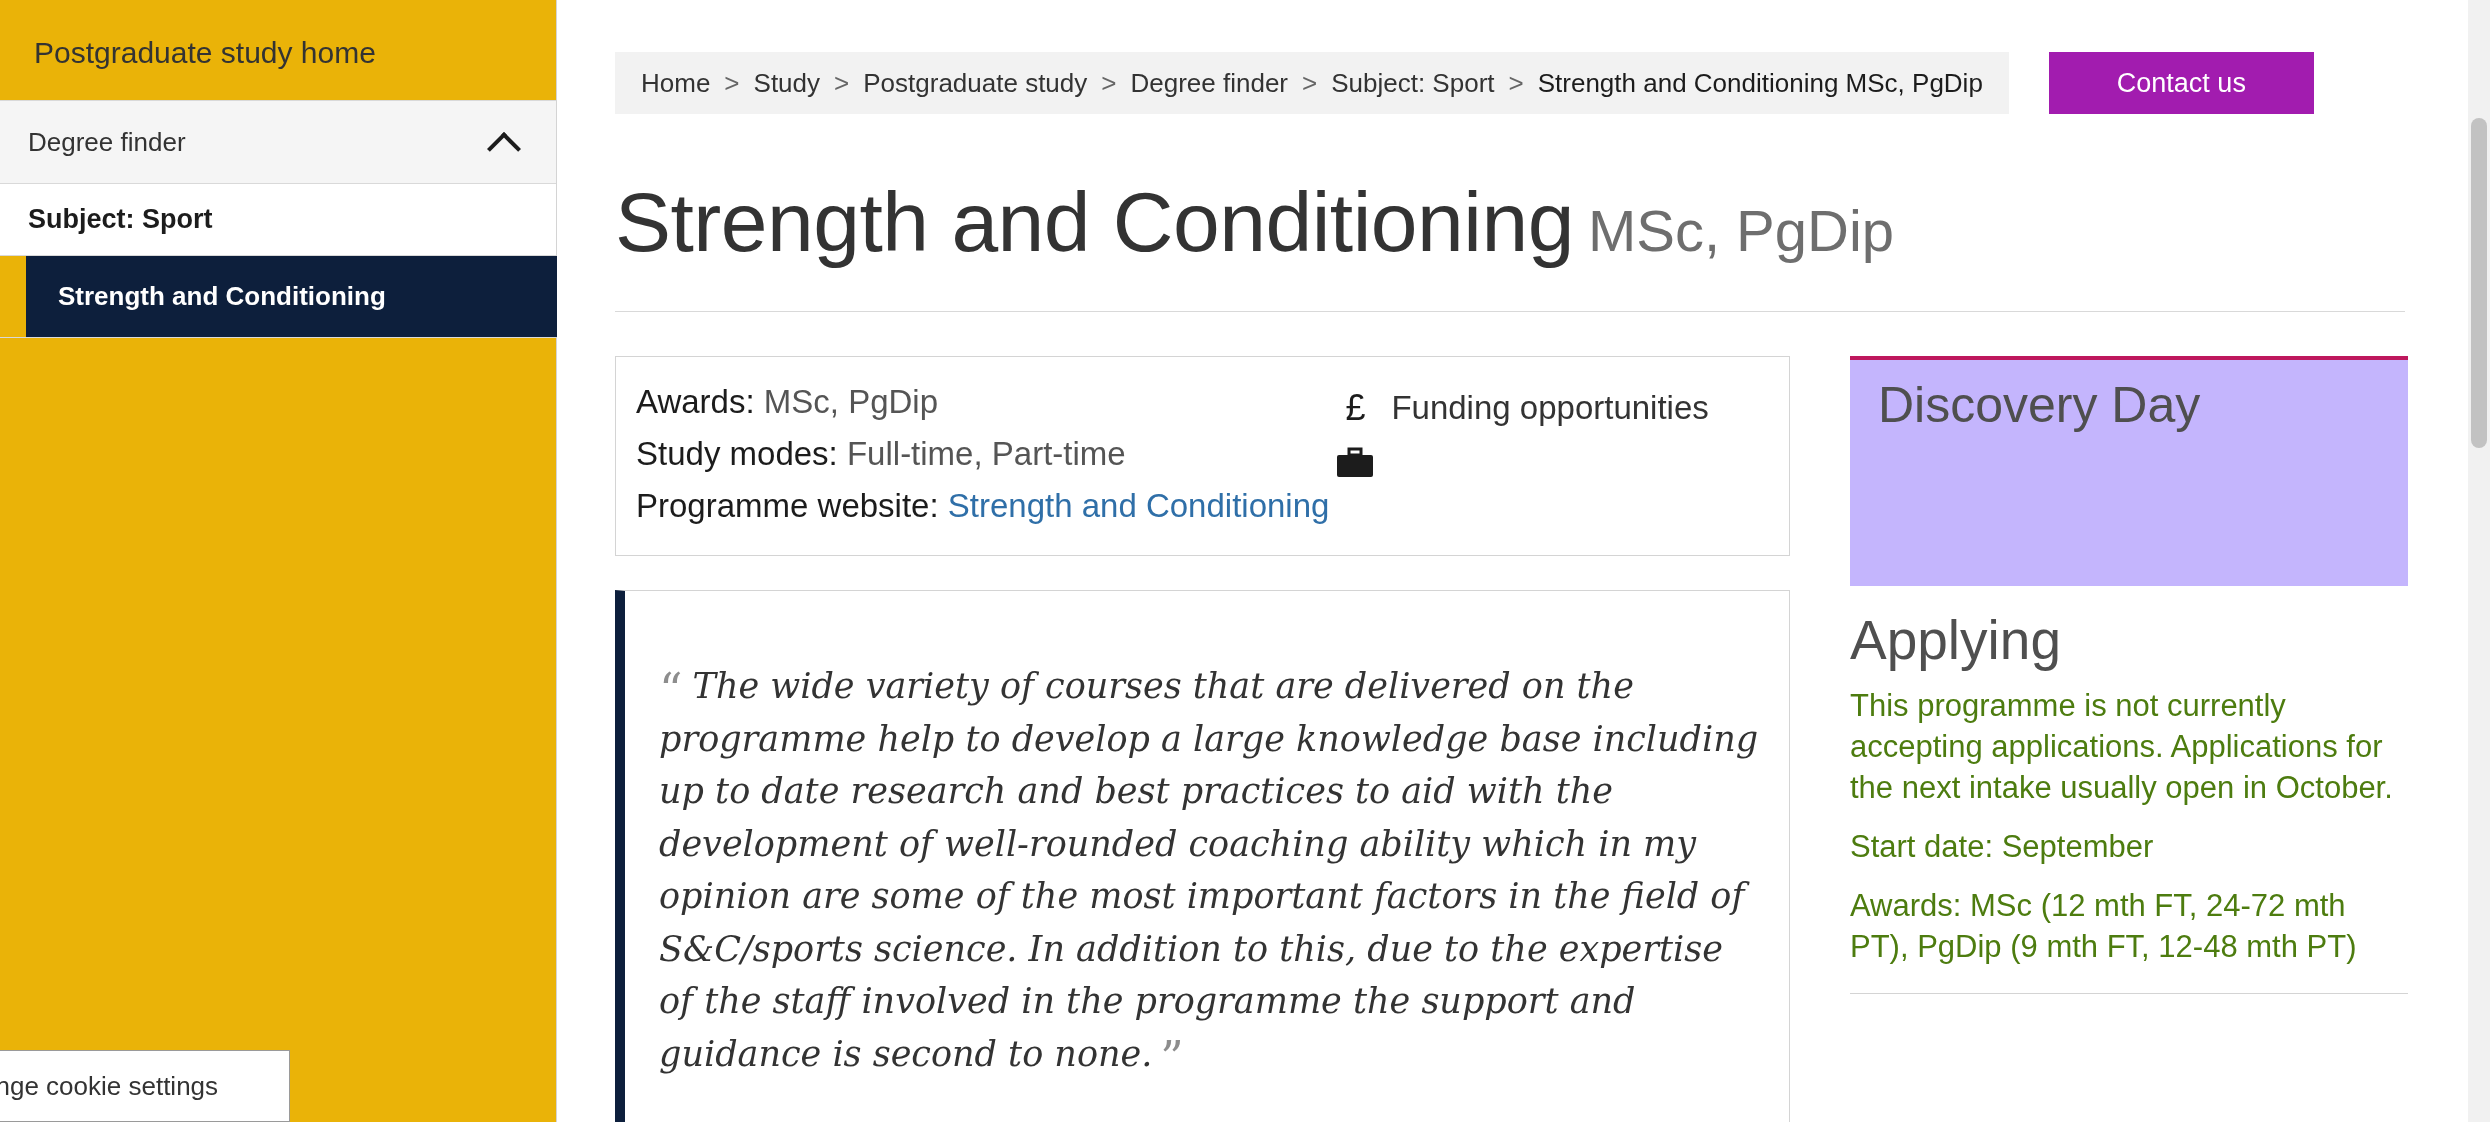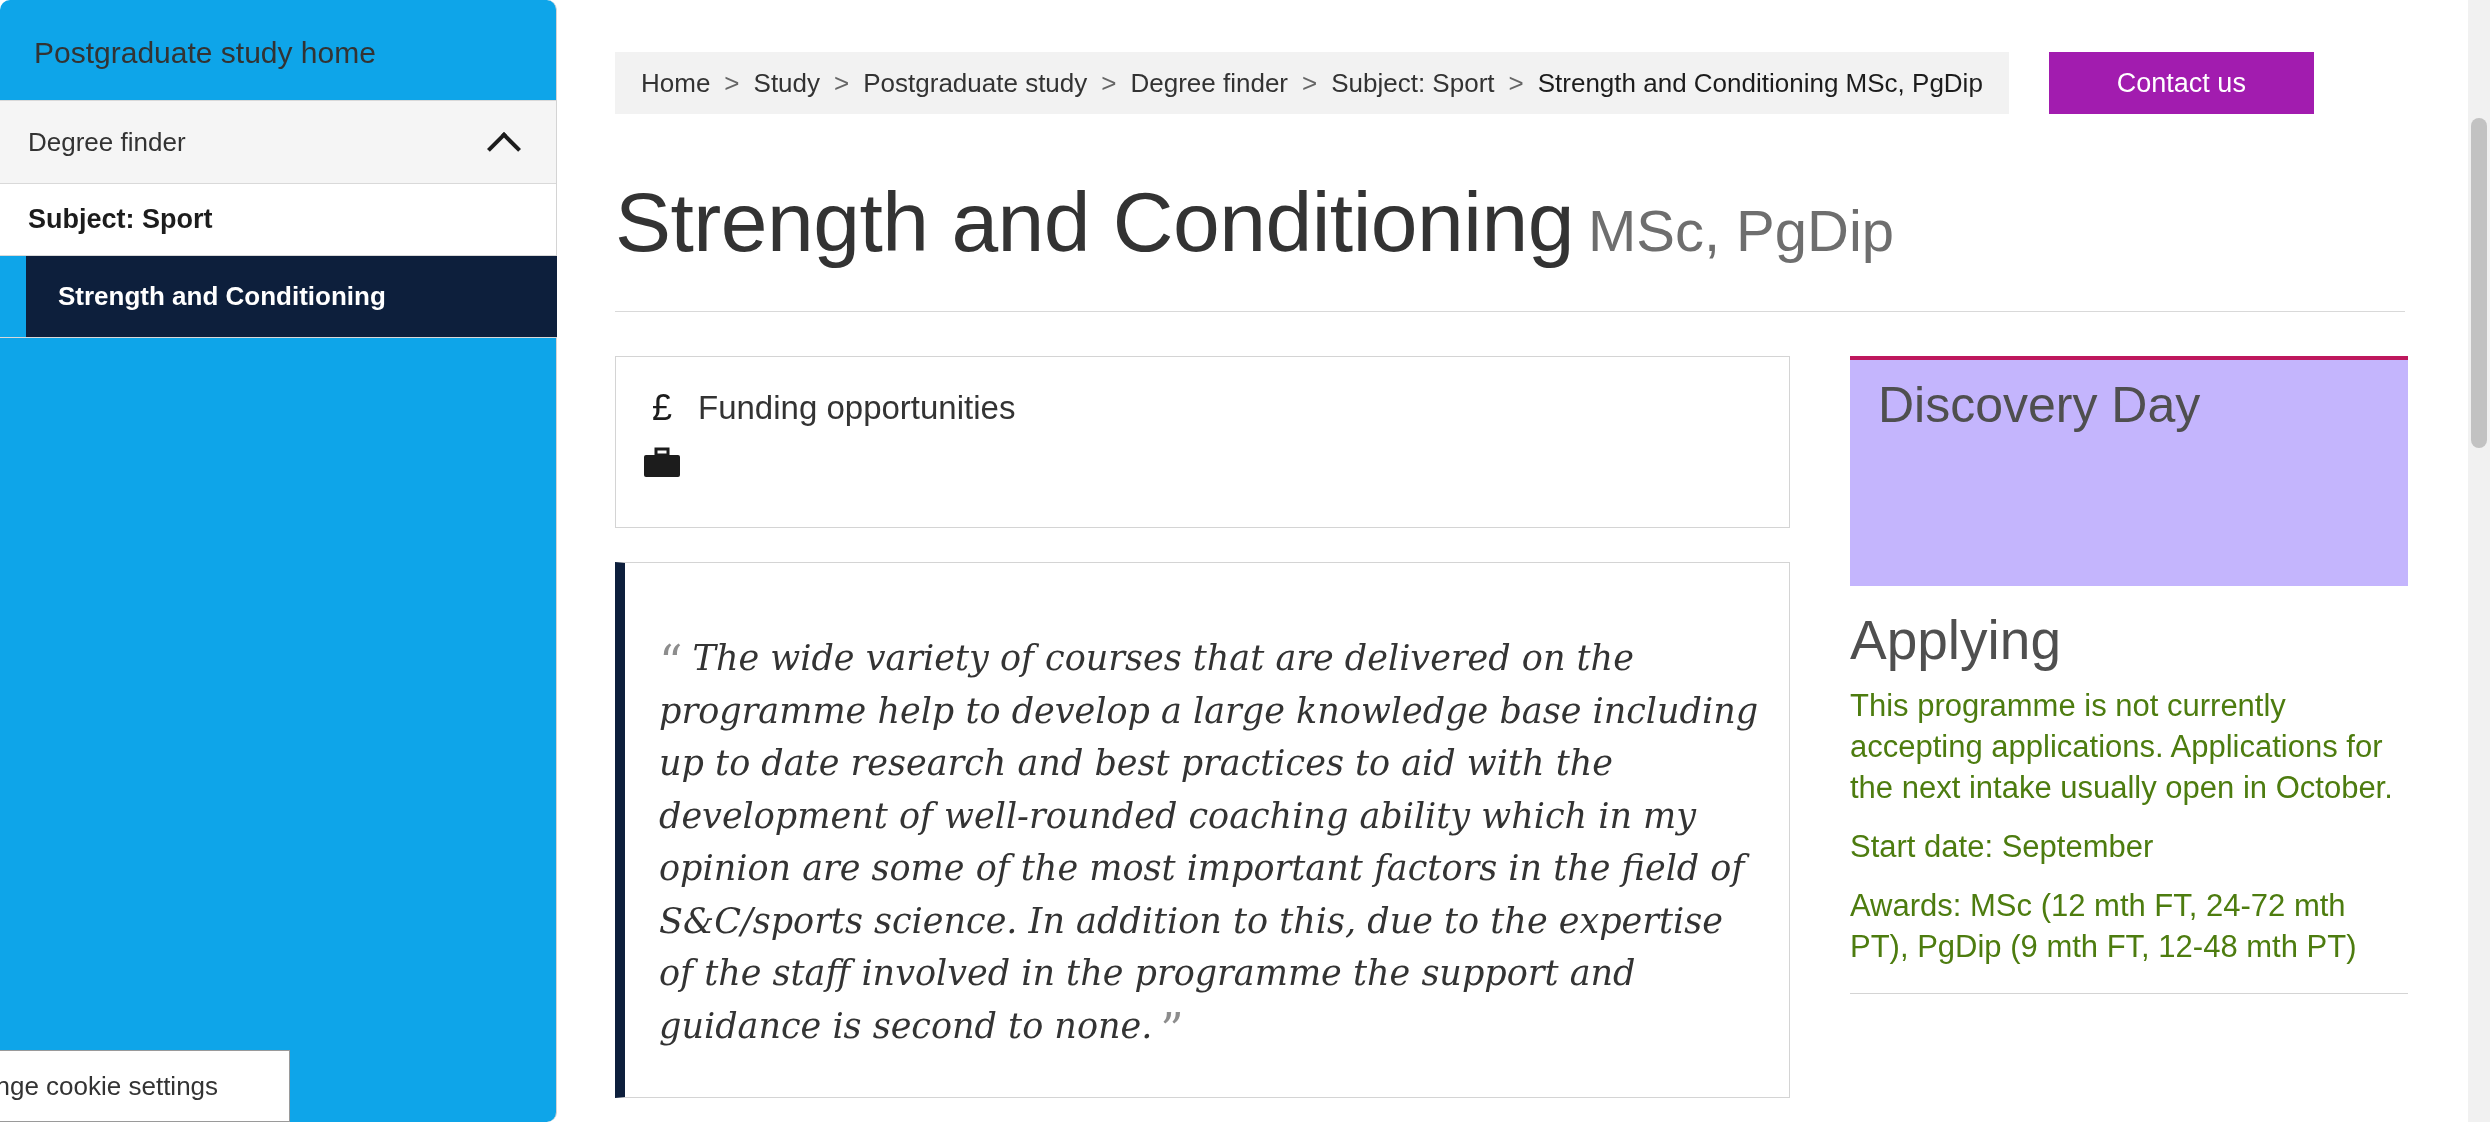"Postgraduate study home" .sidebar { background: #0ea5e9 -> #eab308; border-radius: 10px -> none }
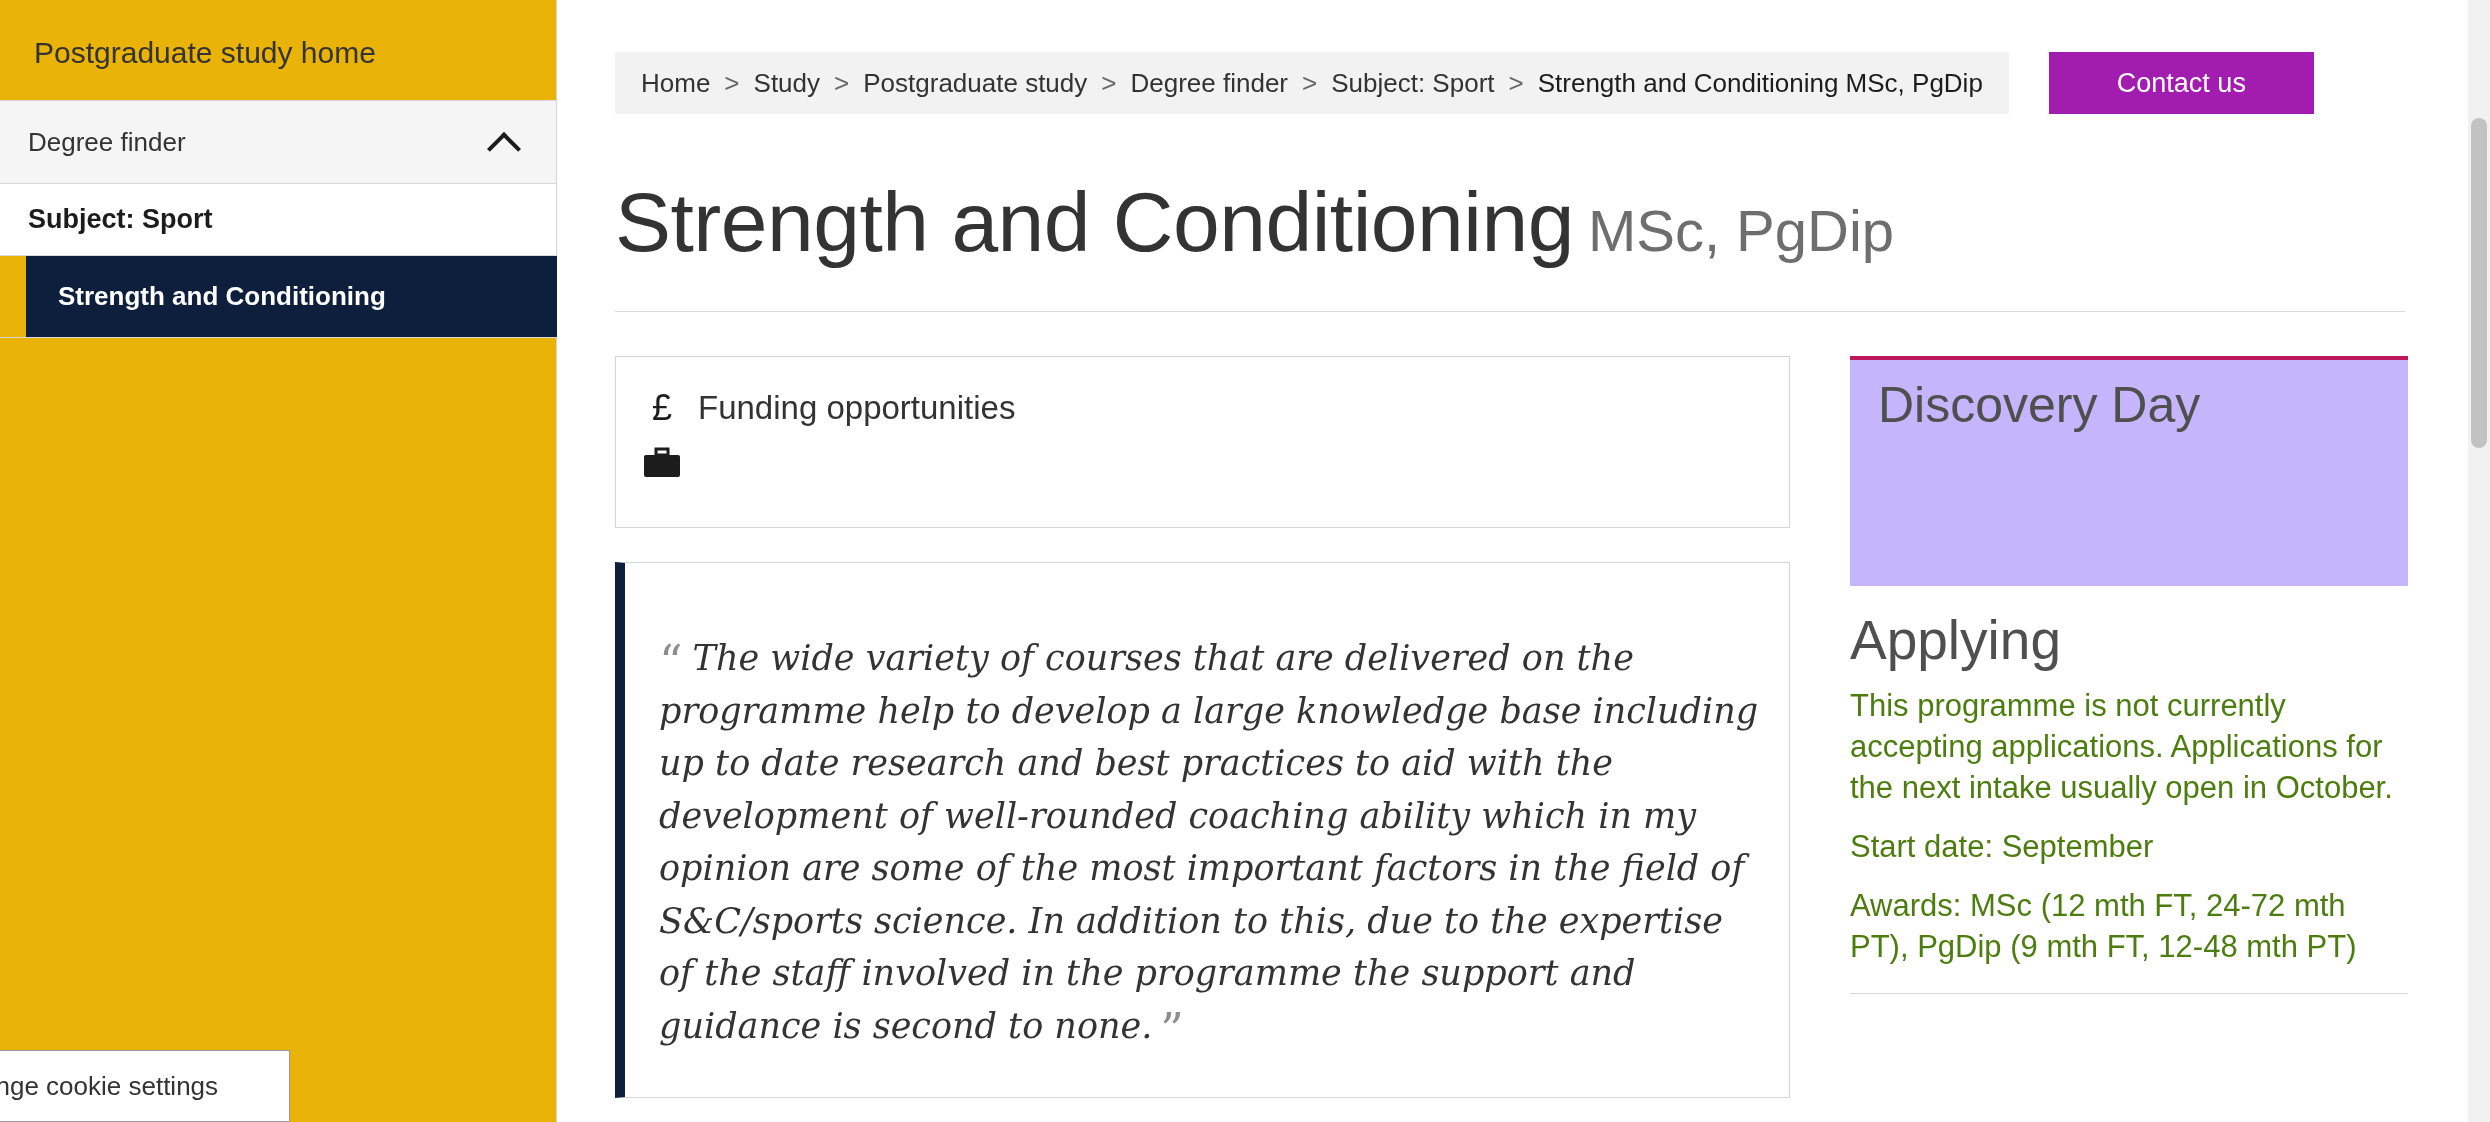"Awards: MSc, PgDip" div.kf-left { html: none -> <div> <div> <span>Awards:</span> <span>MSc, PgDip</span> </div> <div> <span>Study modes:</span> <span>Full-time, Part-time</span> </div> <div> <span>Programme website:</span> <a>Strength and Conditioning</a> </div> </div> }
